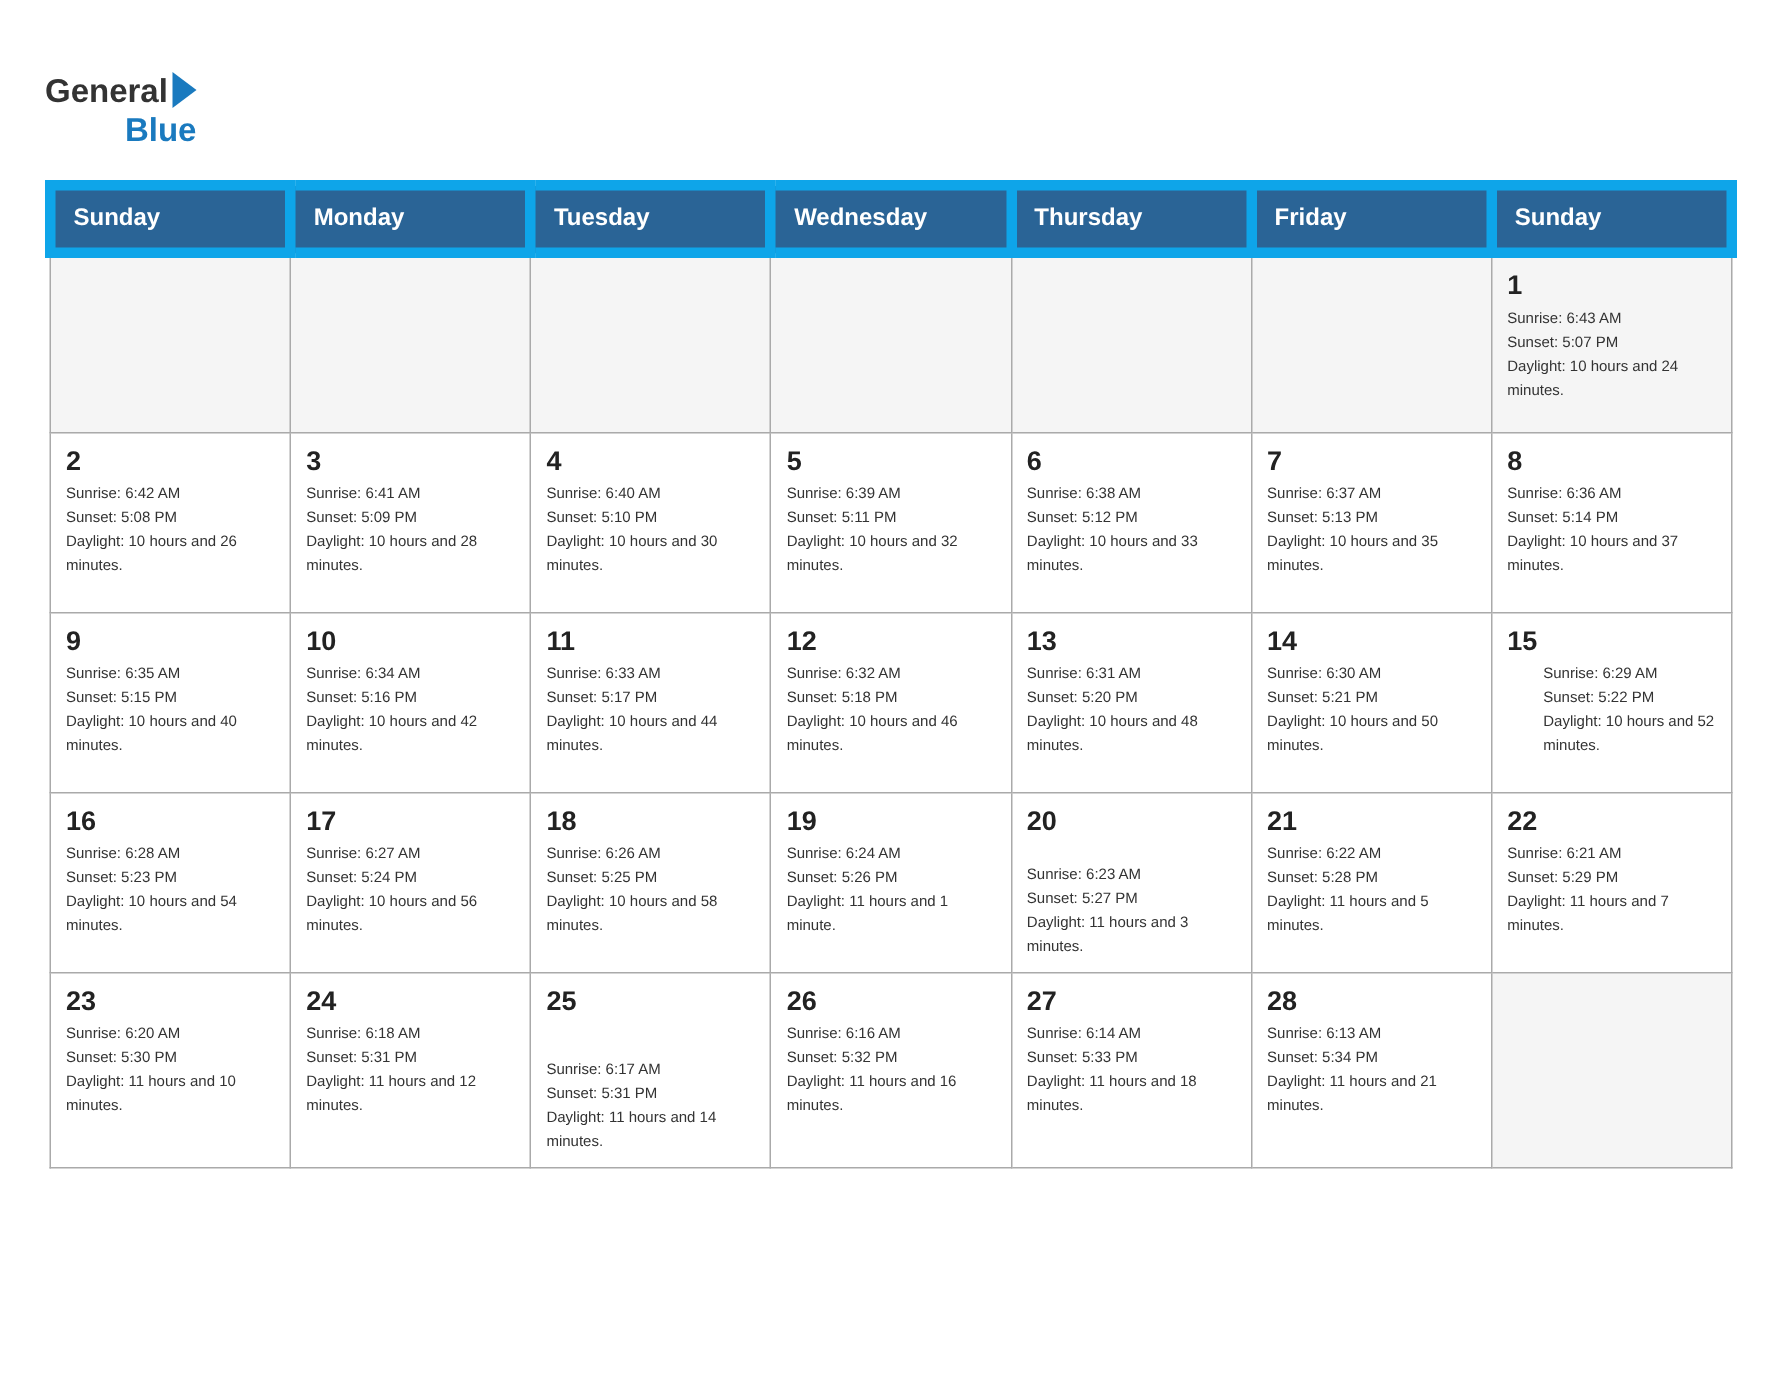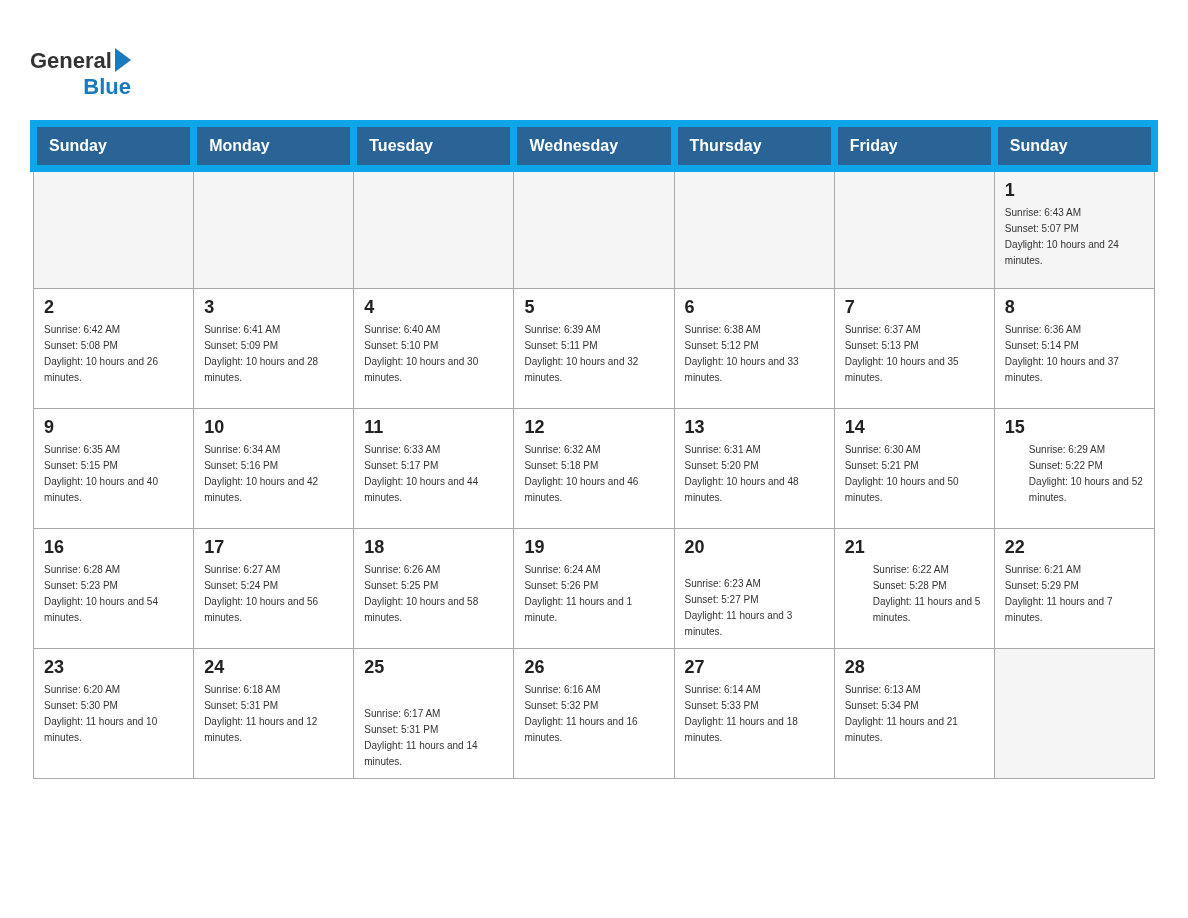"Sunrise: 6:22 AM" div.day-info { margin-left: 28px -> none }
